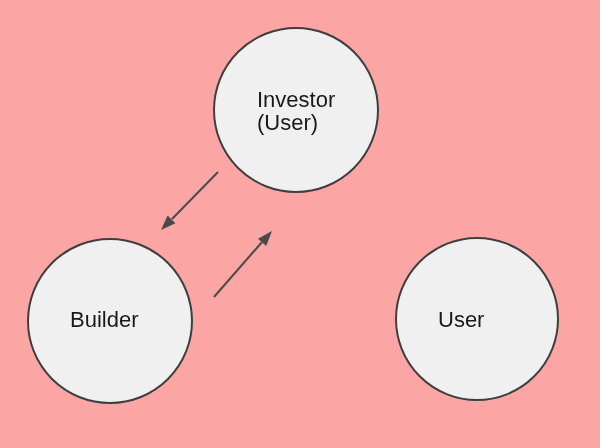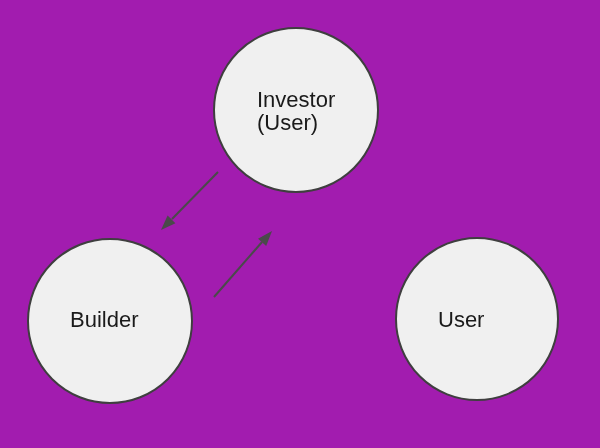"Investor" .stage { background: #a21caf -> #fca5a5 }
